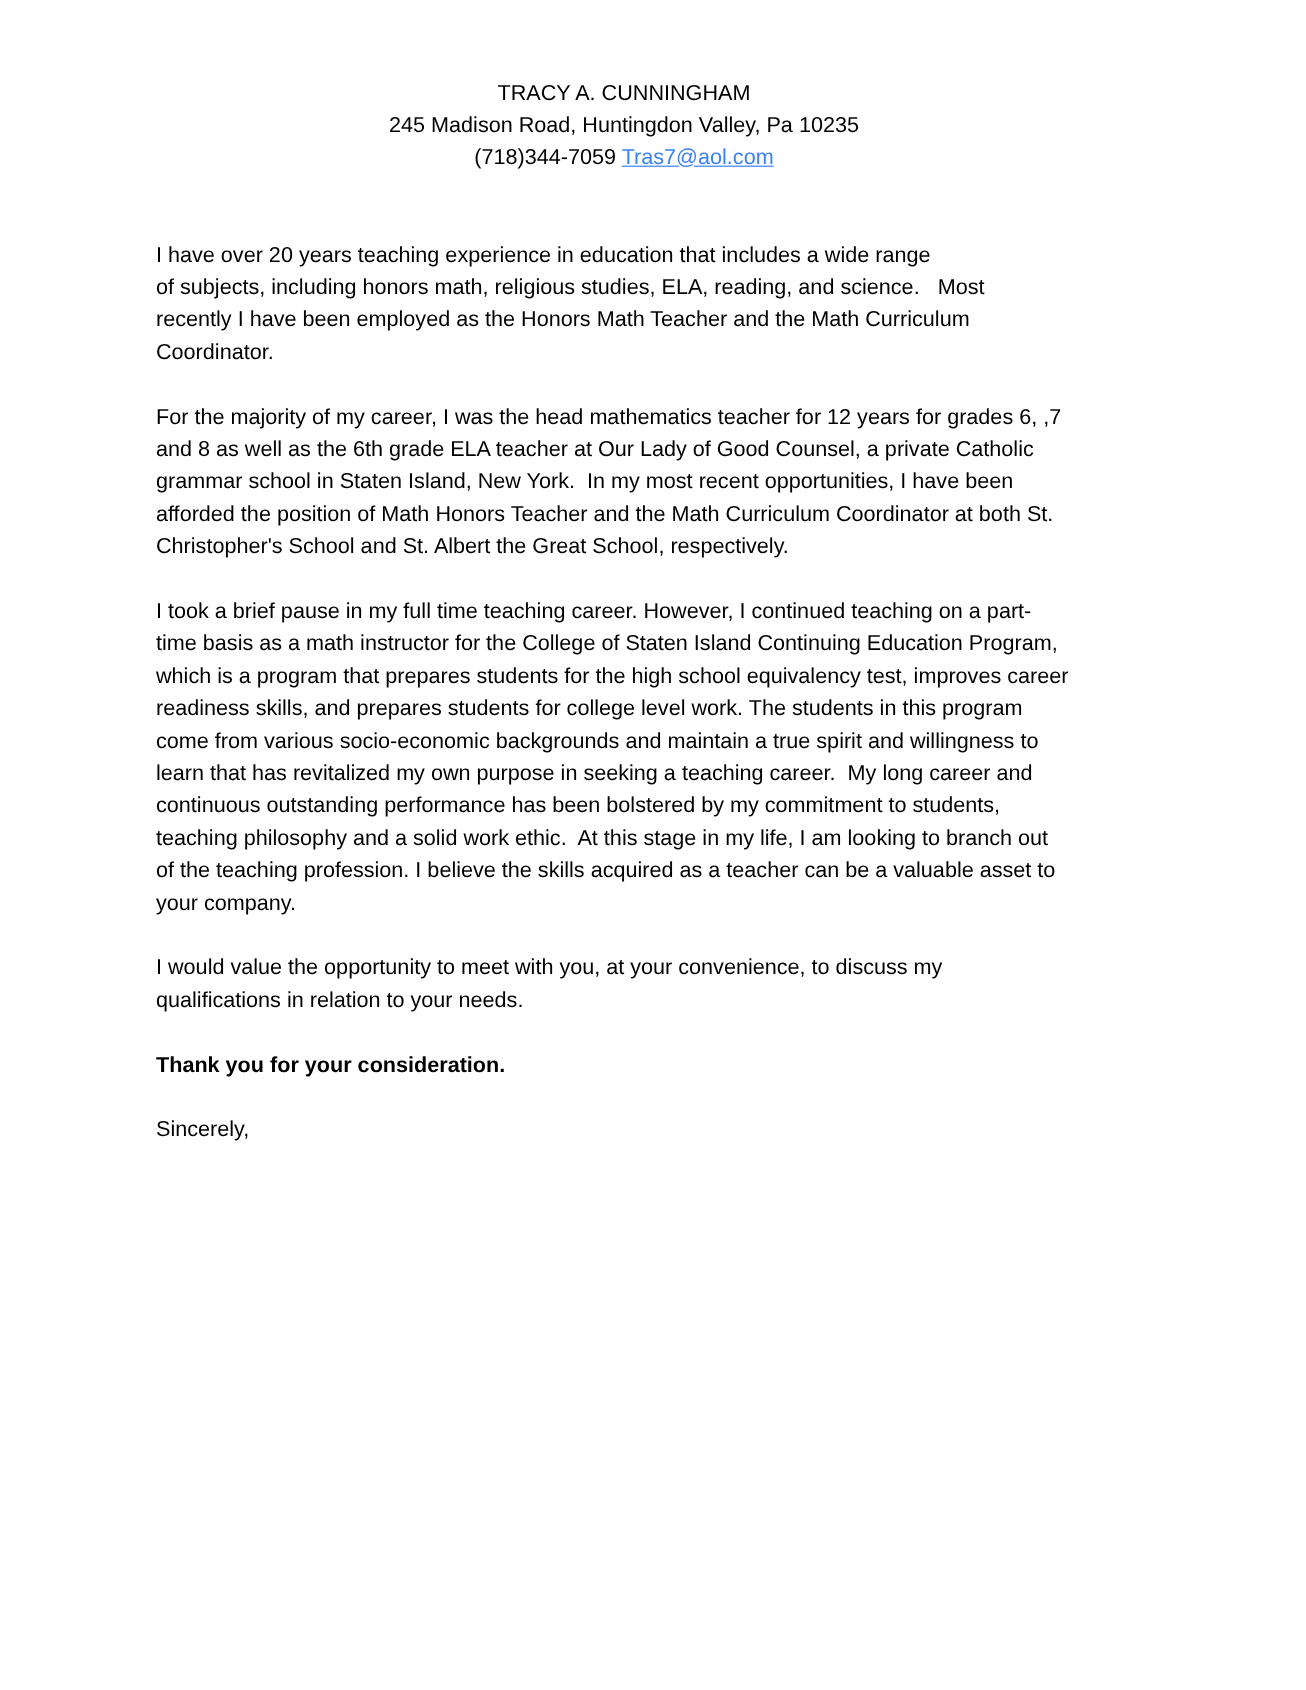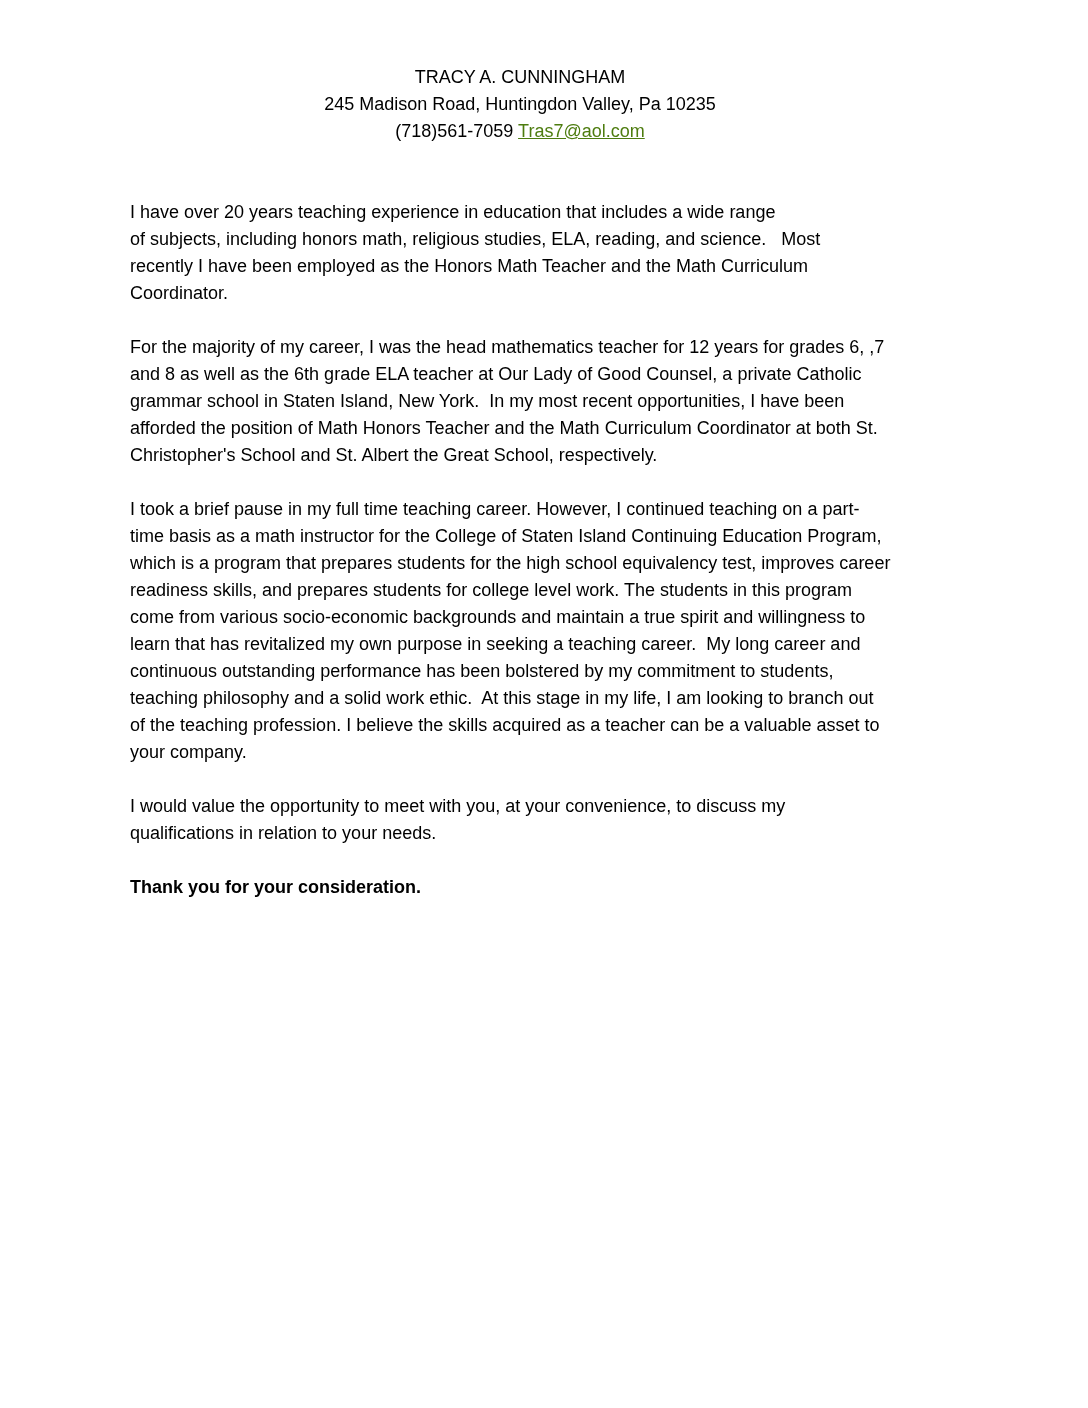"(718)561-7059" span { text: 561-7059 -> 344-7059 }
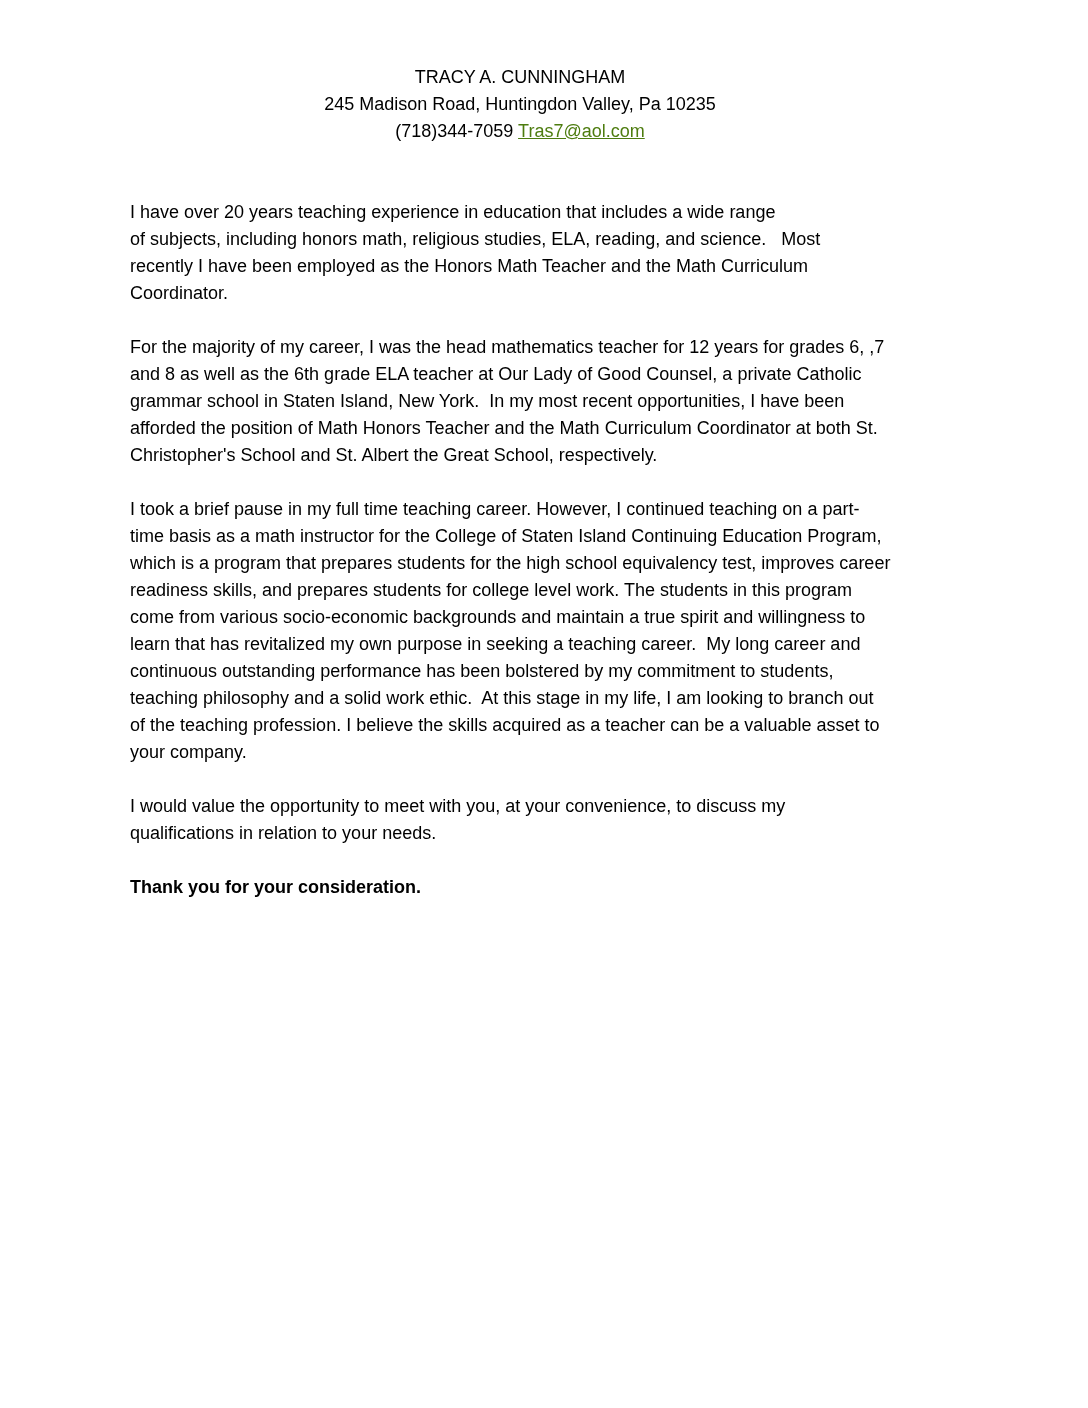"Tras7@aol.com" .email { color: #4d7c0f -> #3b82f6 }
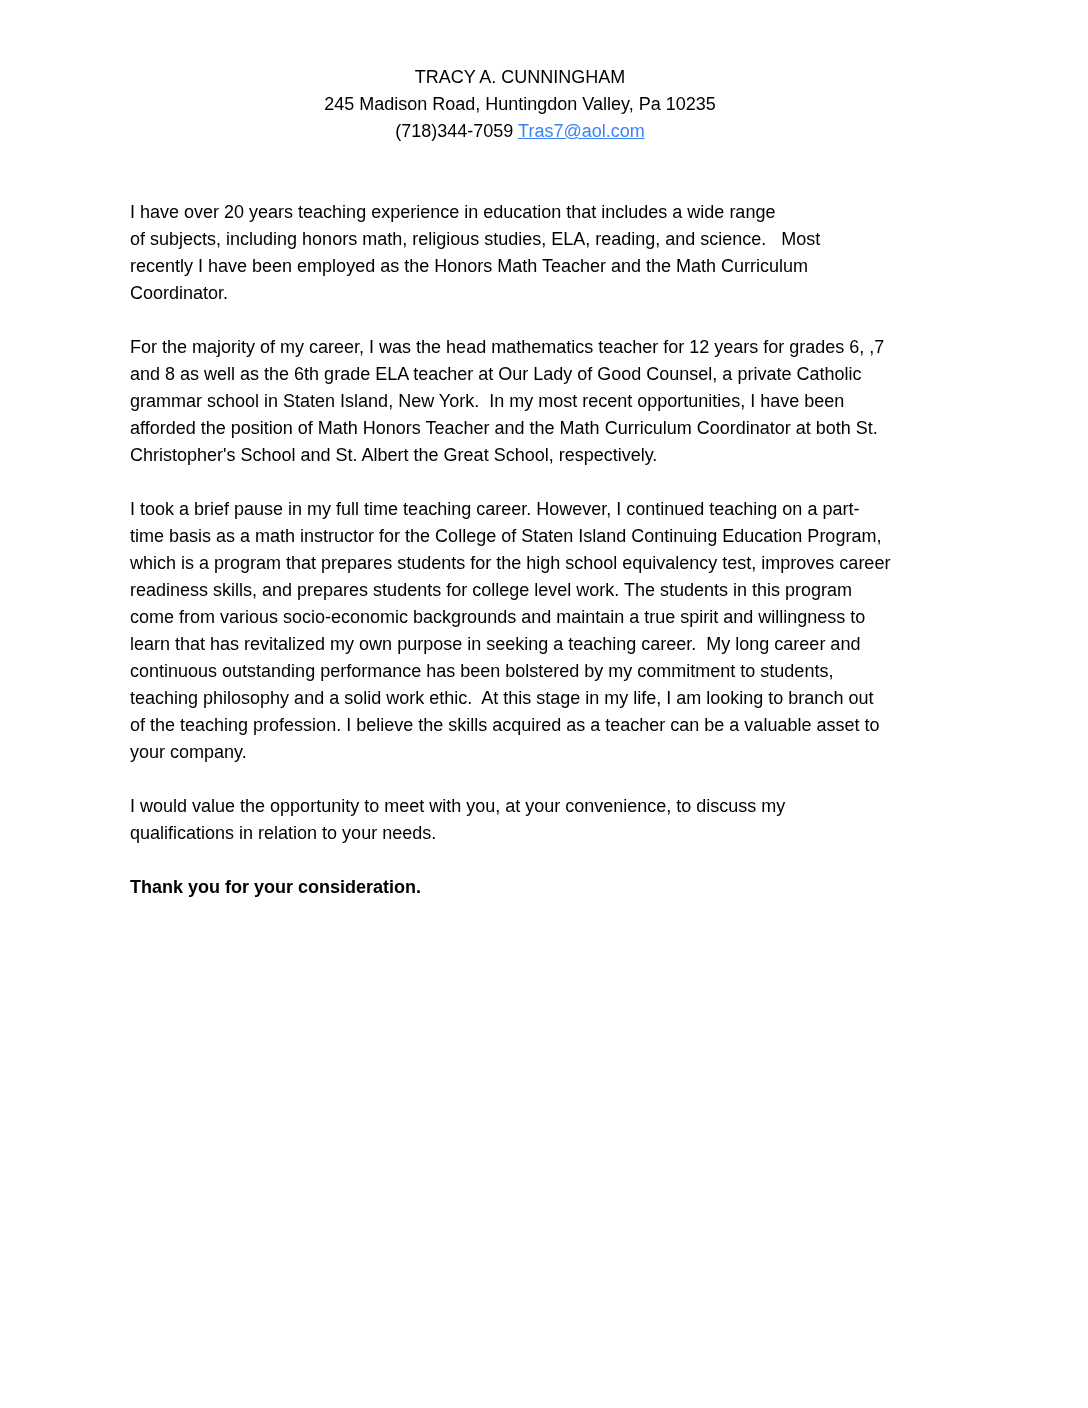"Sincerely," div { html: none -> <div>Sincerely,</div> }
